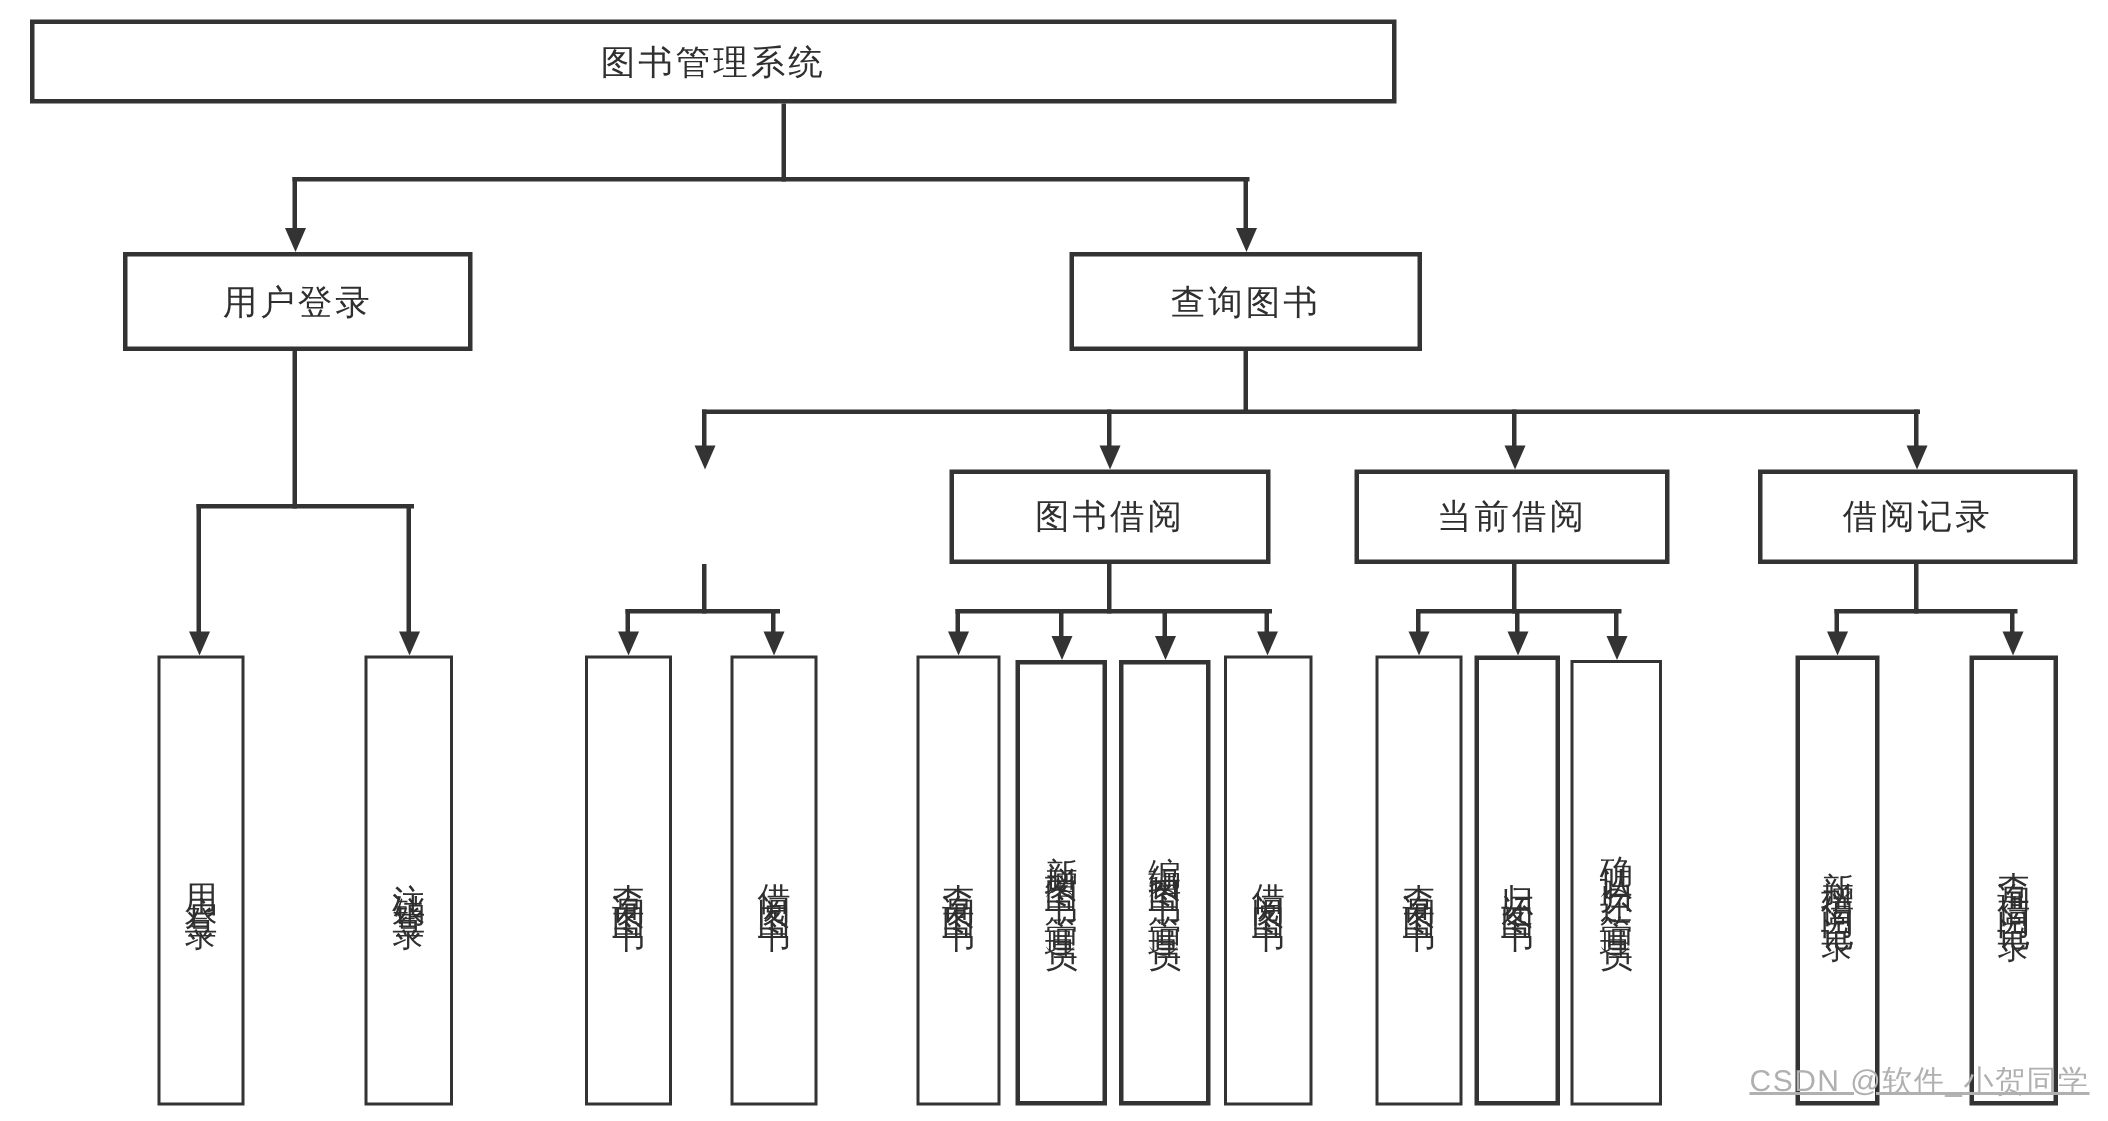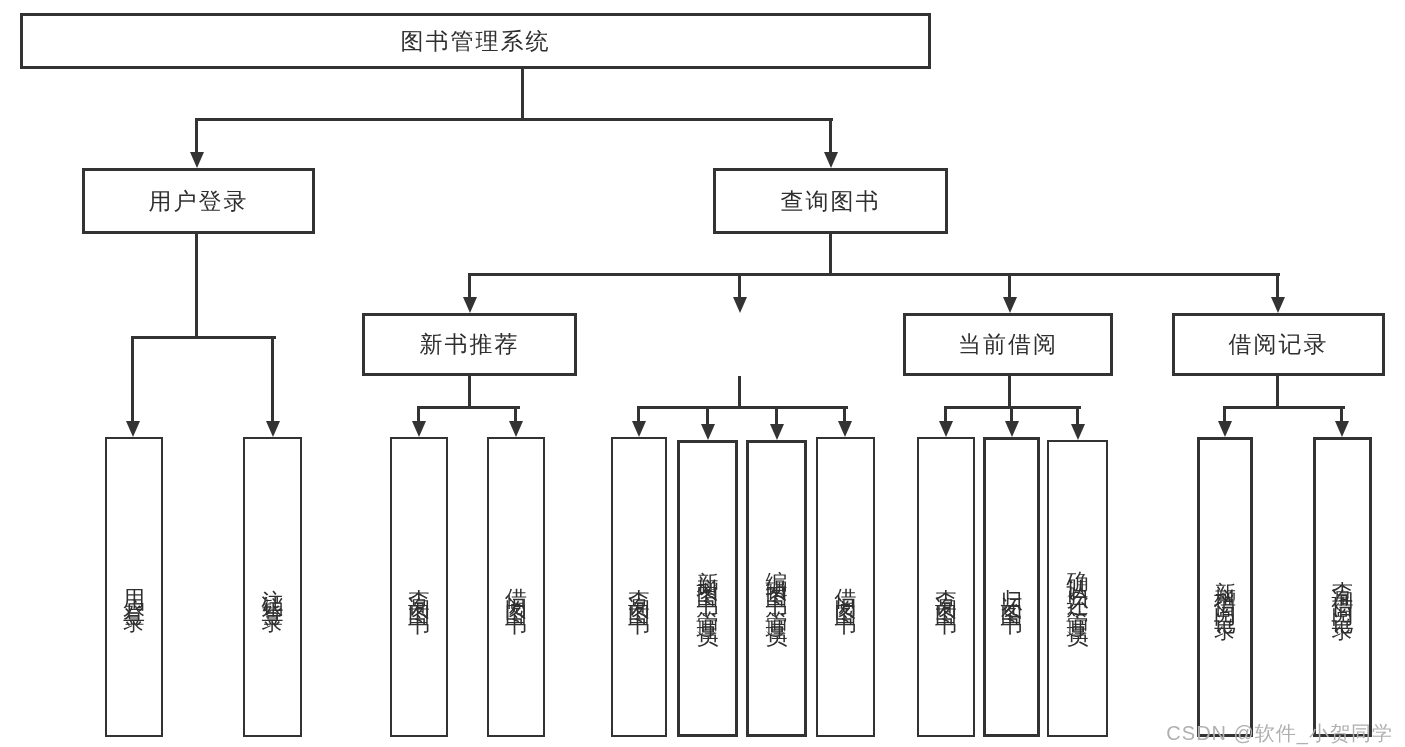"新书推荐" div.hbox { html: <div> <span>新书推荐</span> </div> -> none }
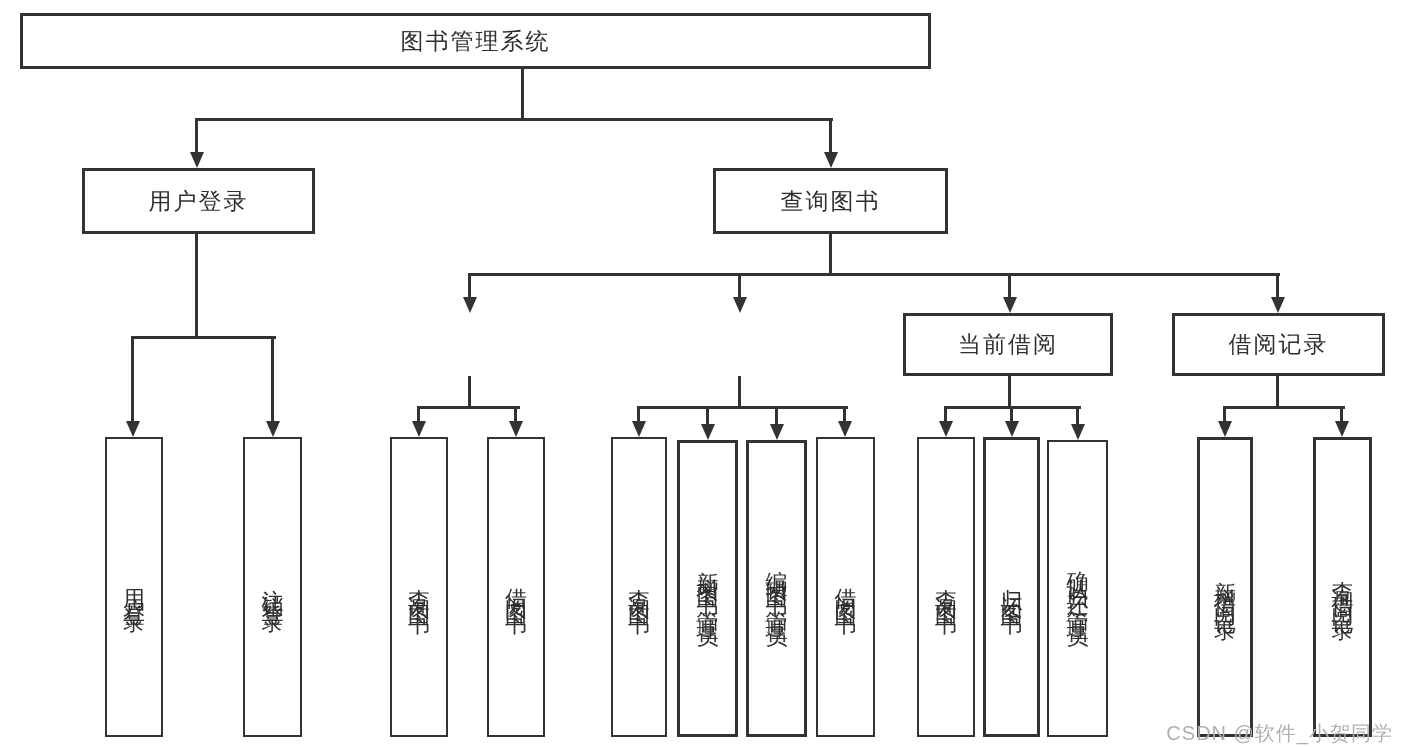"图书借阅" div.hbox { html: none -> <div> <span>图书借阅</span> </div> }
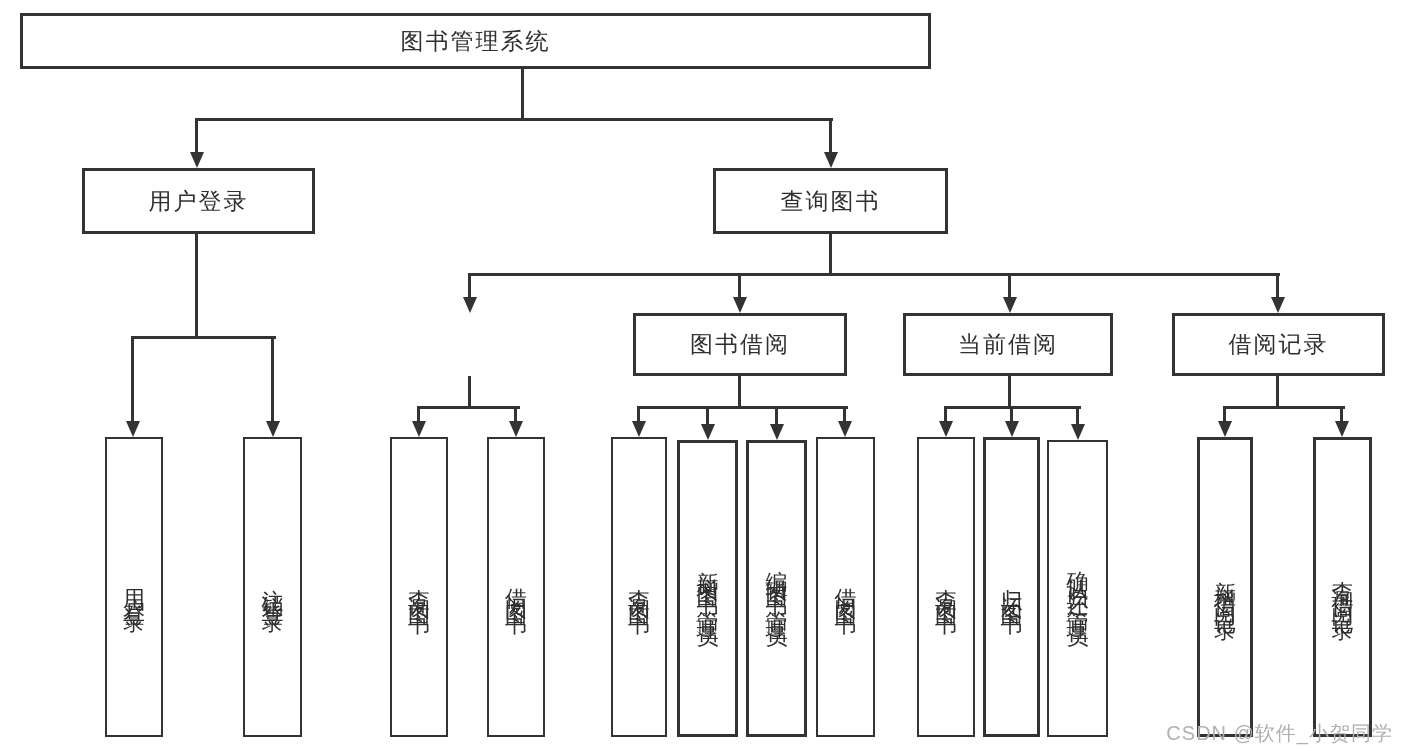"CSDN @软件_小贺同学" .watermark { bottom: 0 -> 13px; text-decoration: none -> underline }
